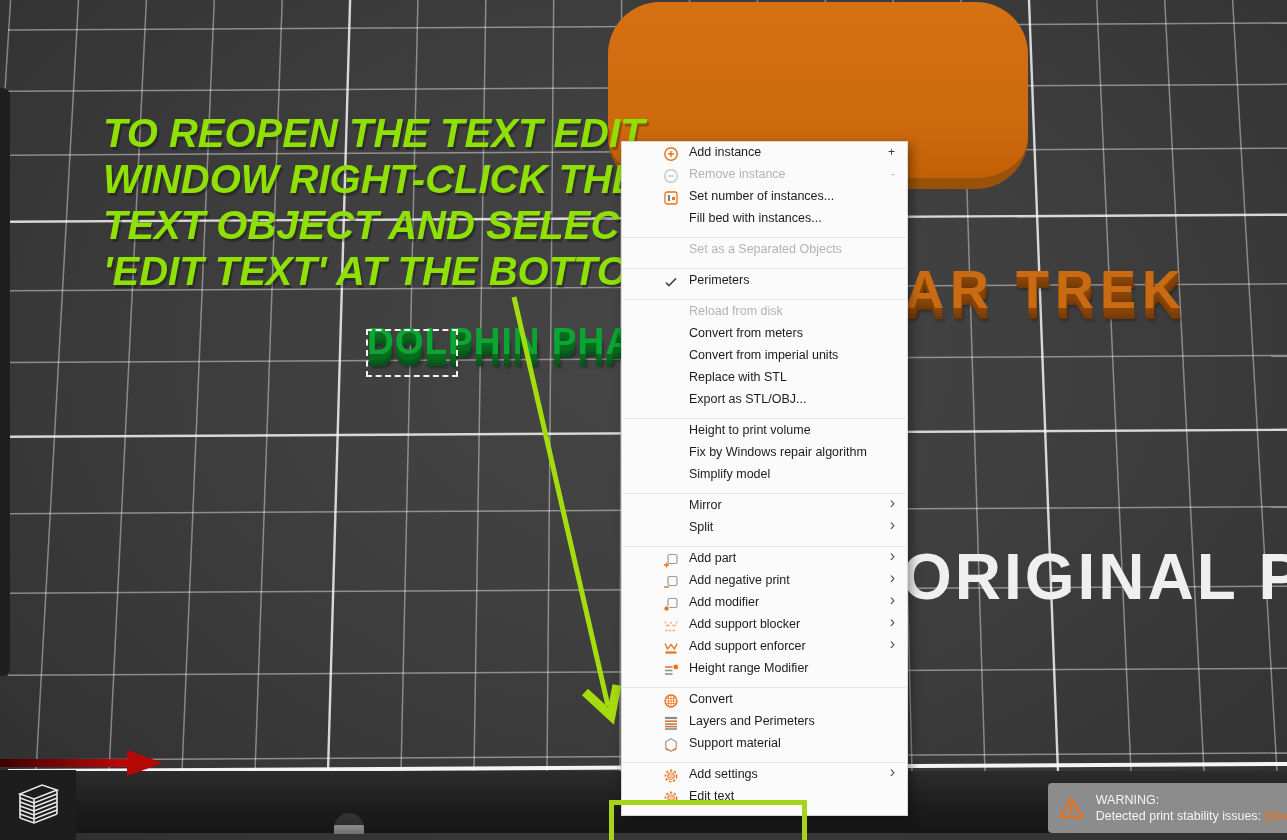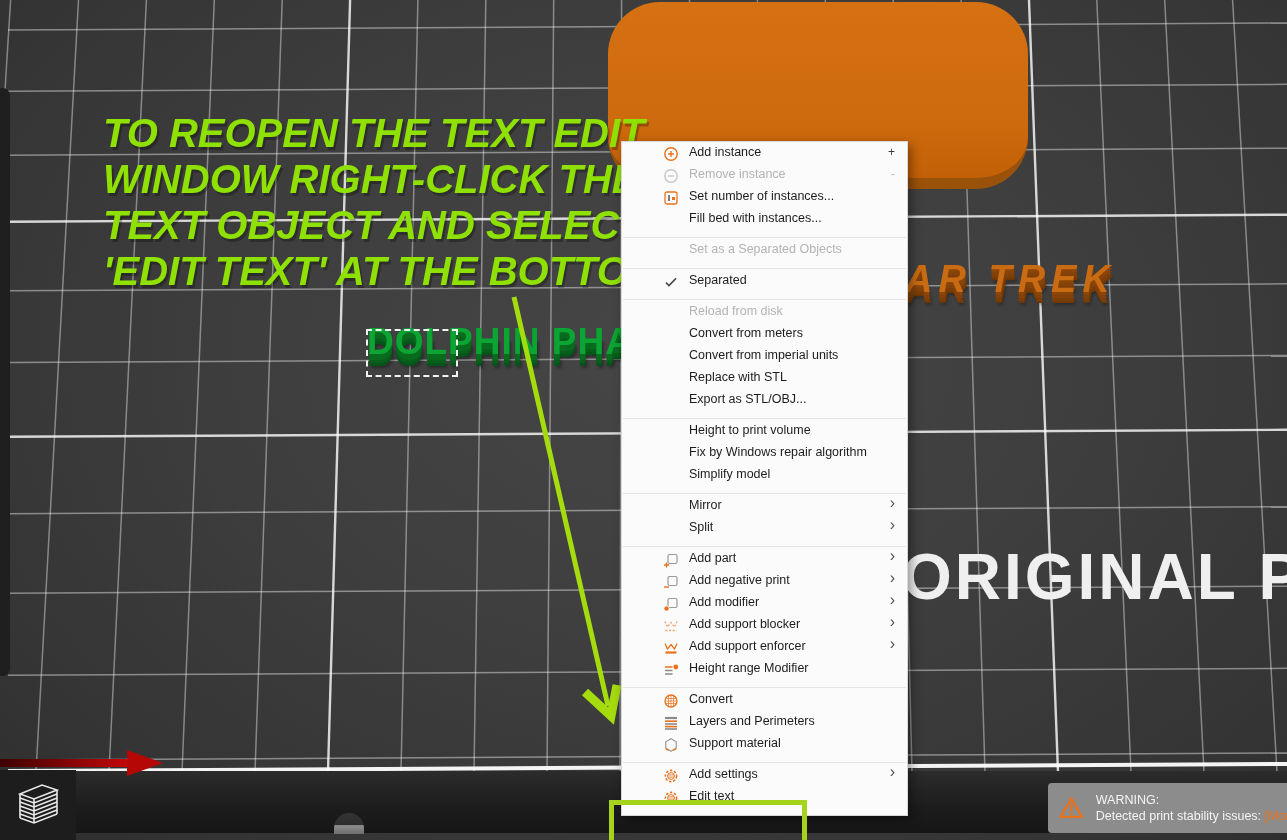"Separated" span.mi-lb { text: Separated -> Perimeters }
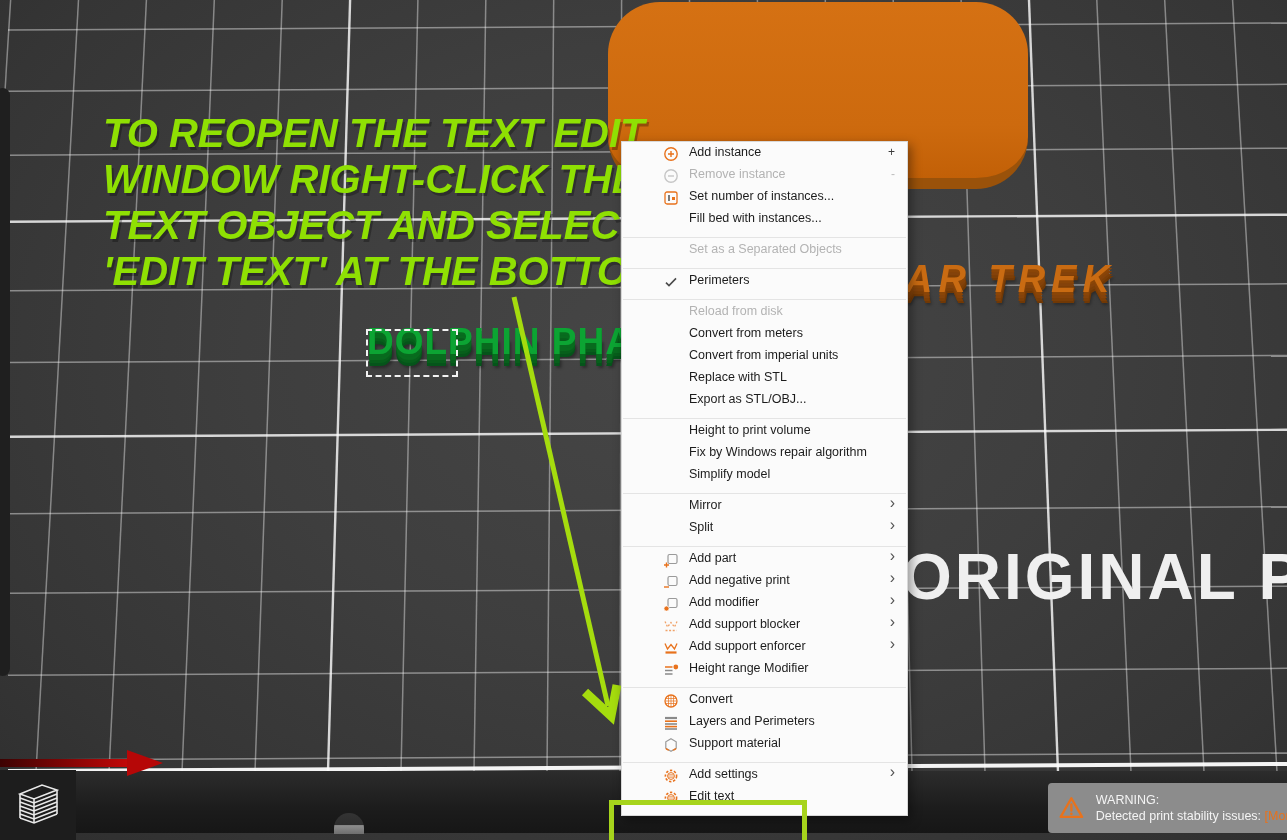"AR TREK" .orange-3d-line1 { font-size: 38px -> 54px; font-style: italic -> none }
